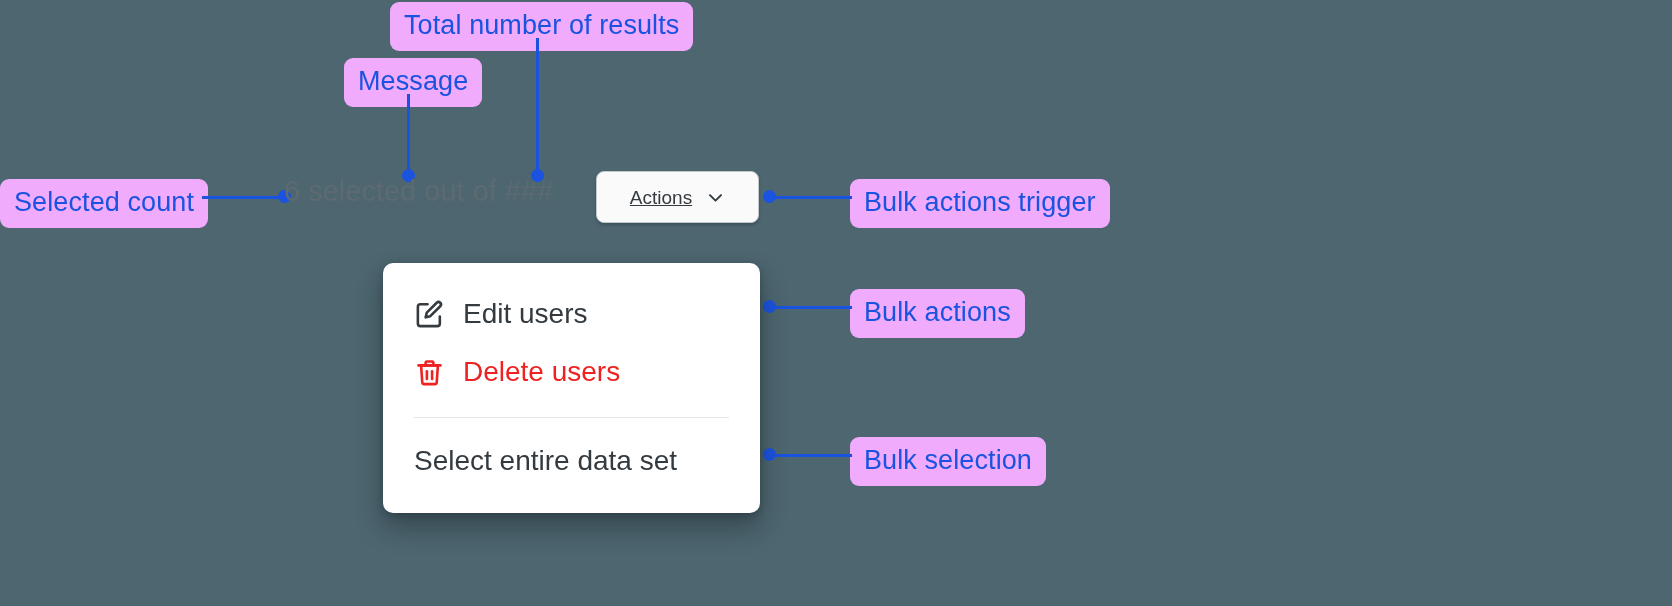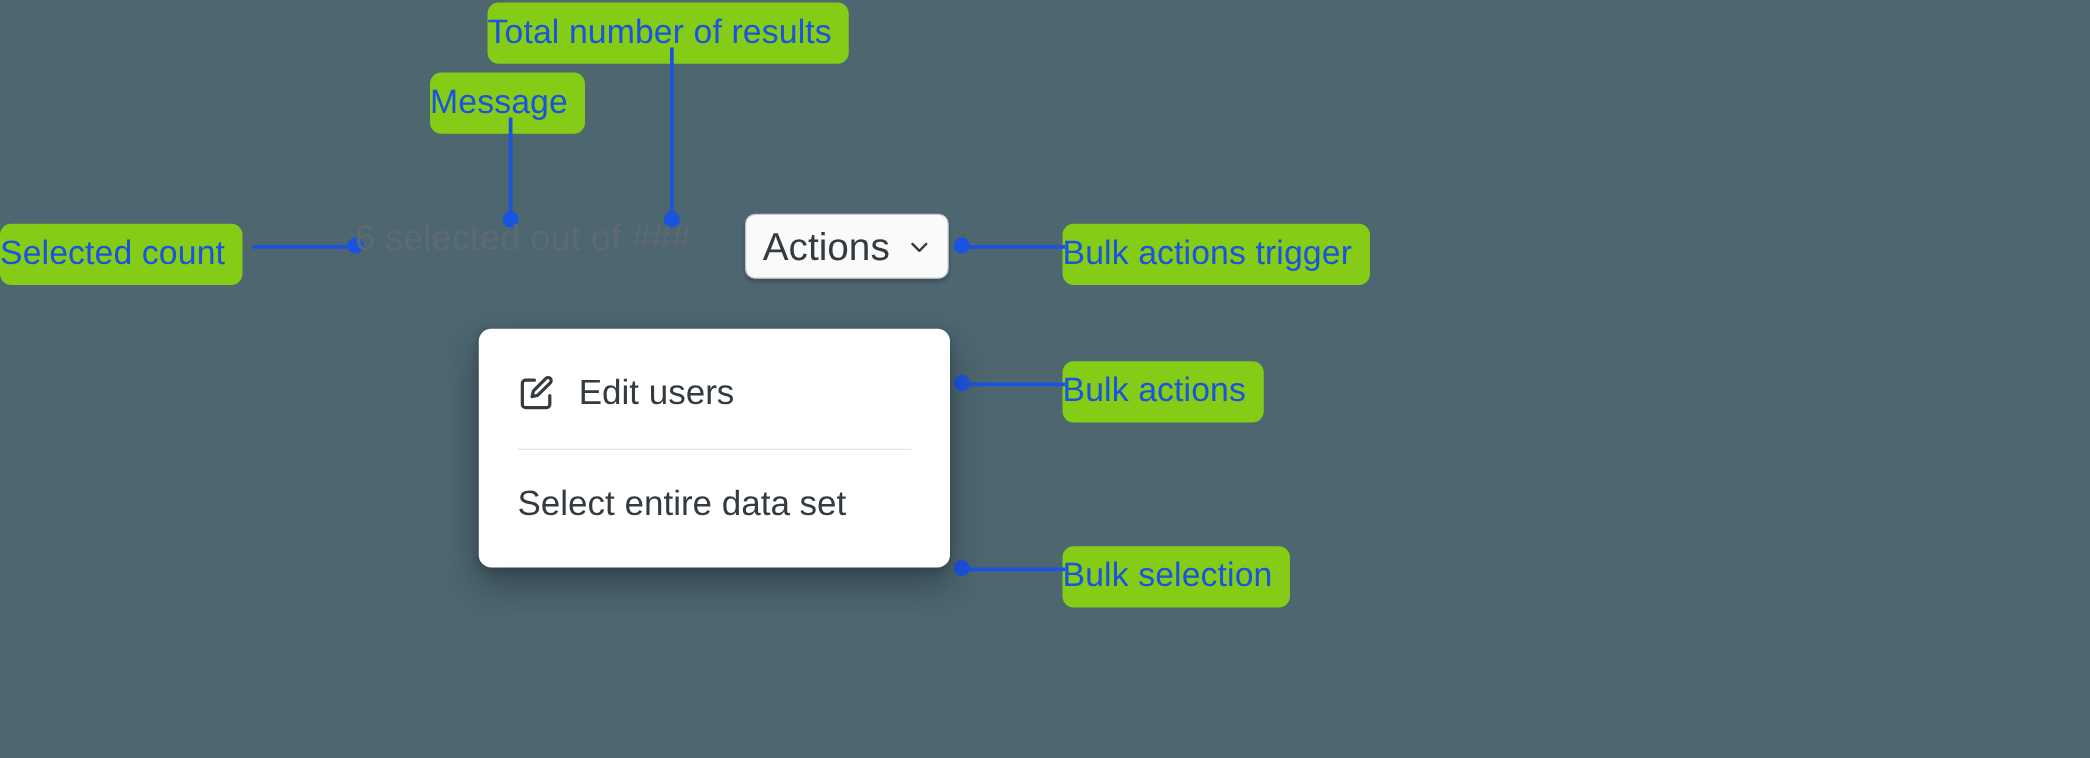"Total number of results" .anno-chip { background: #84cc16 -> #f0abfc; padding: 10px 14px 12px 0 -> 10px 14px 12px 14px }
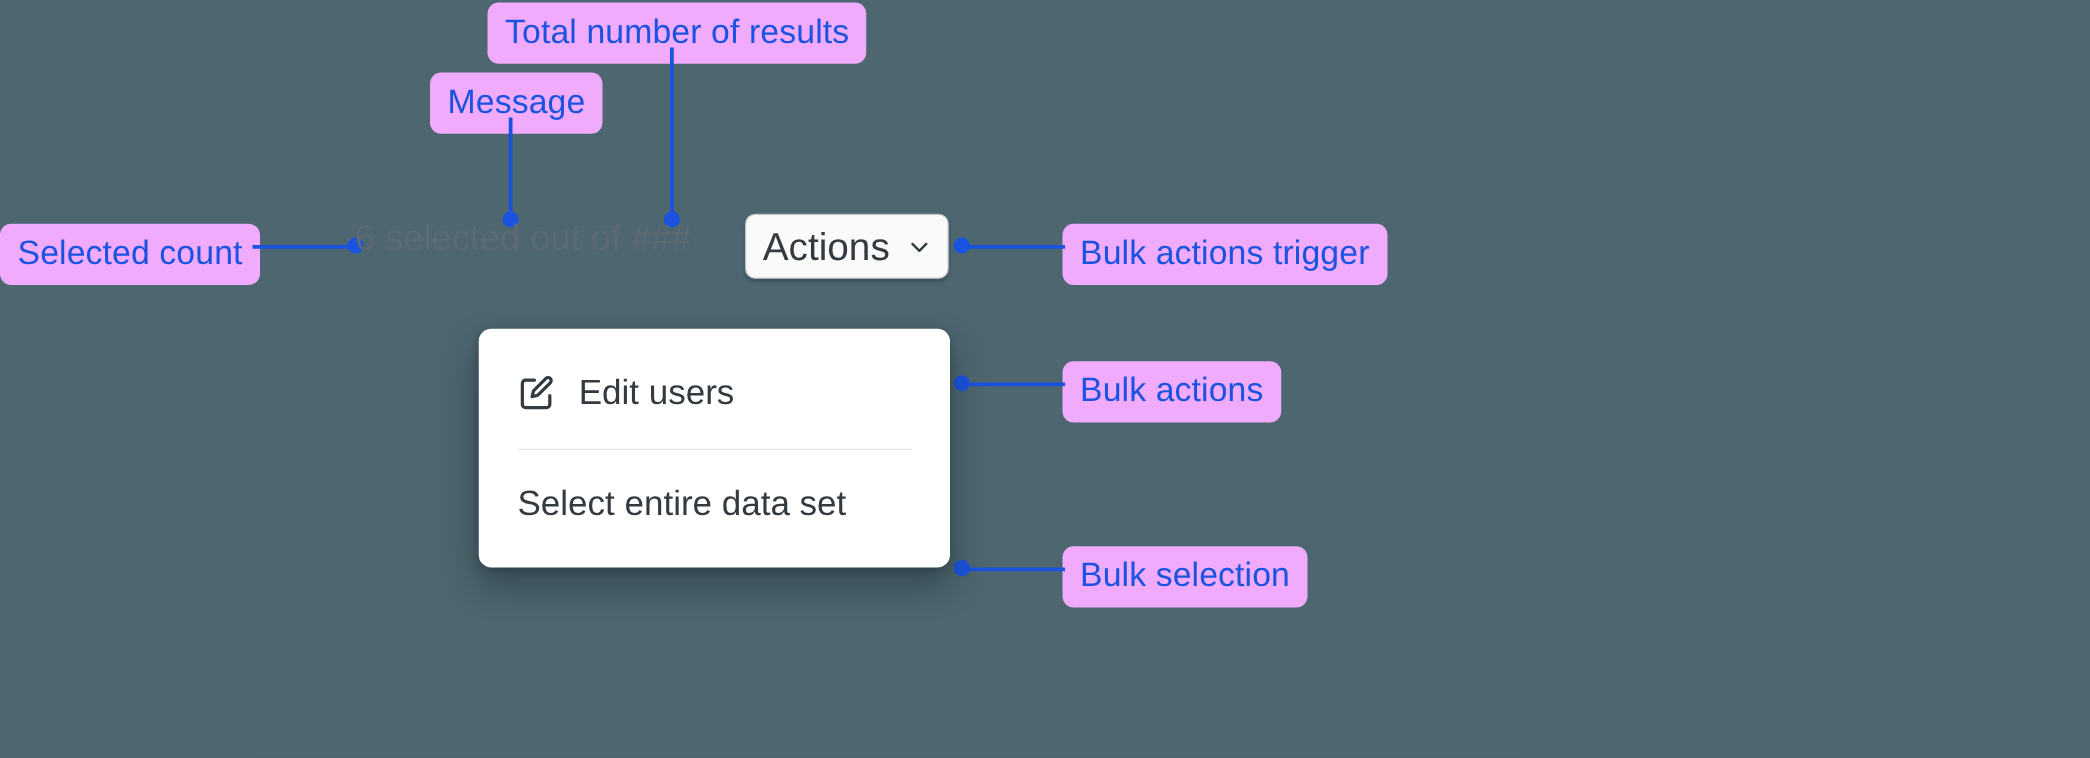"Actions" .actions-btn-label { font-size: 31px -> 19px; text-decoration: none -> underline }
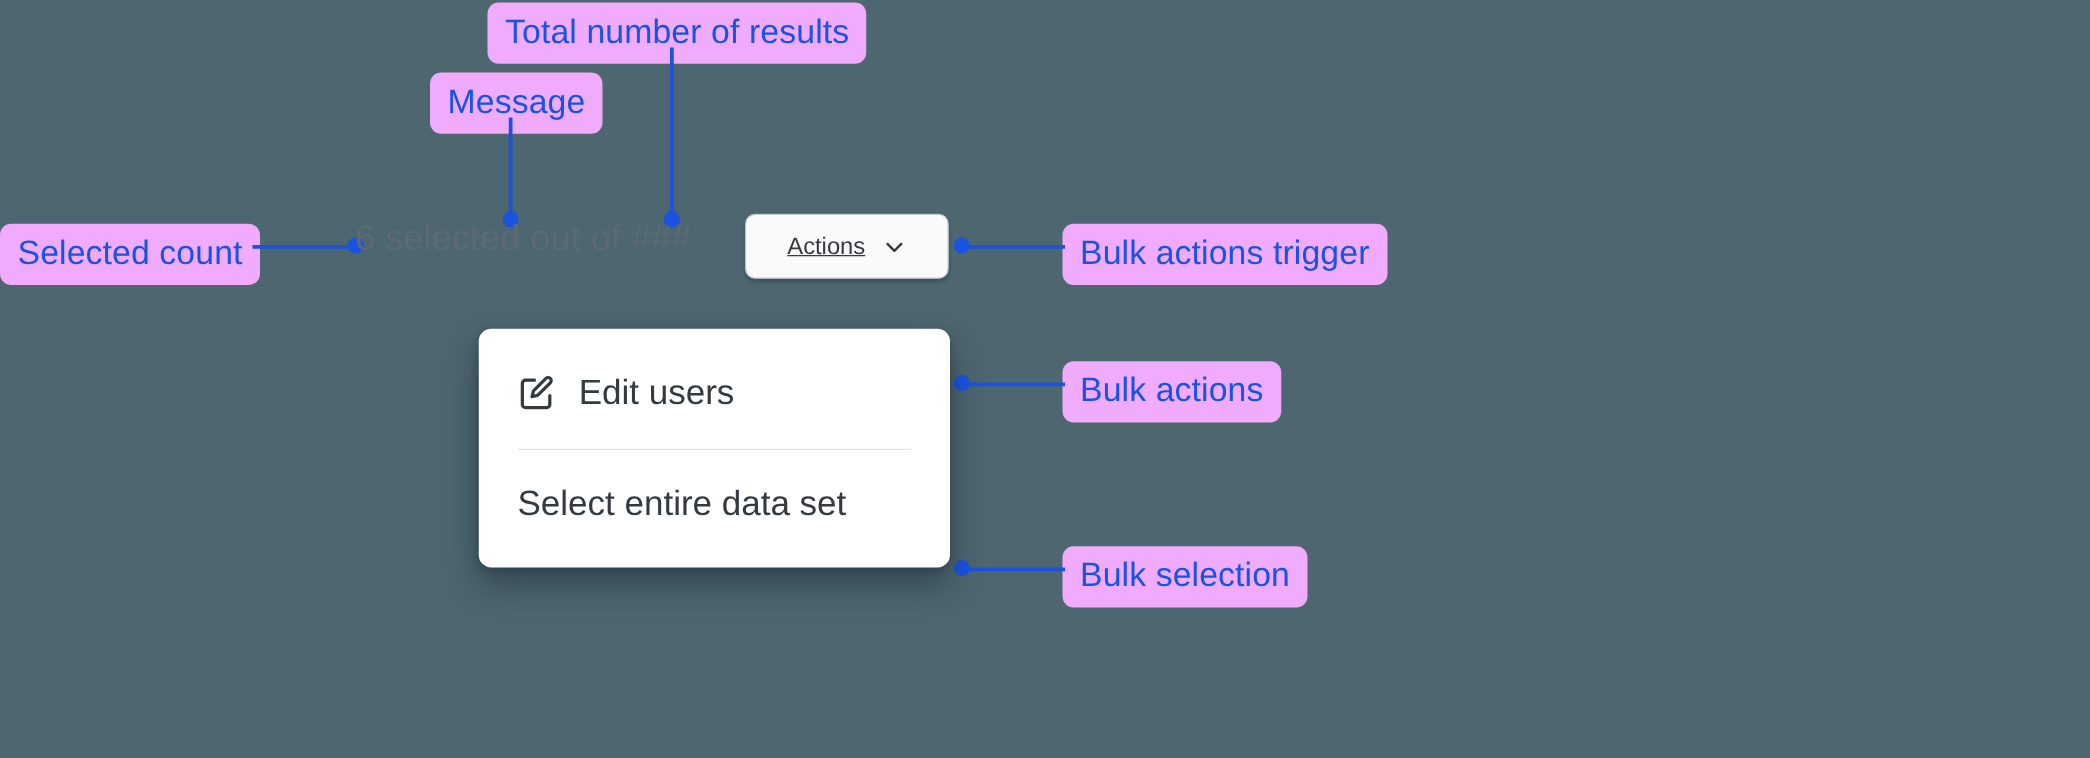"Delete users" div.menu-item { html: none -> <div> <span> <svg> <path></path> <path></path> <path></path> <path></path> <path></path> </svg> </span> <span>Delete users</span> </div> }
